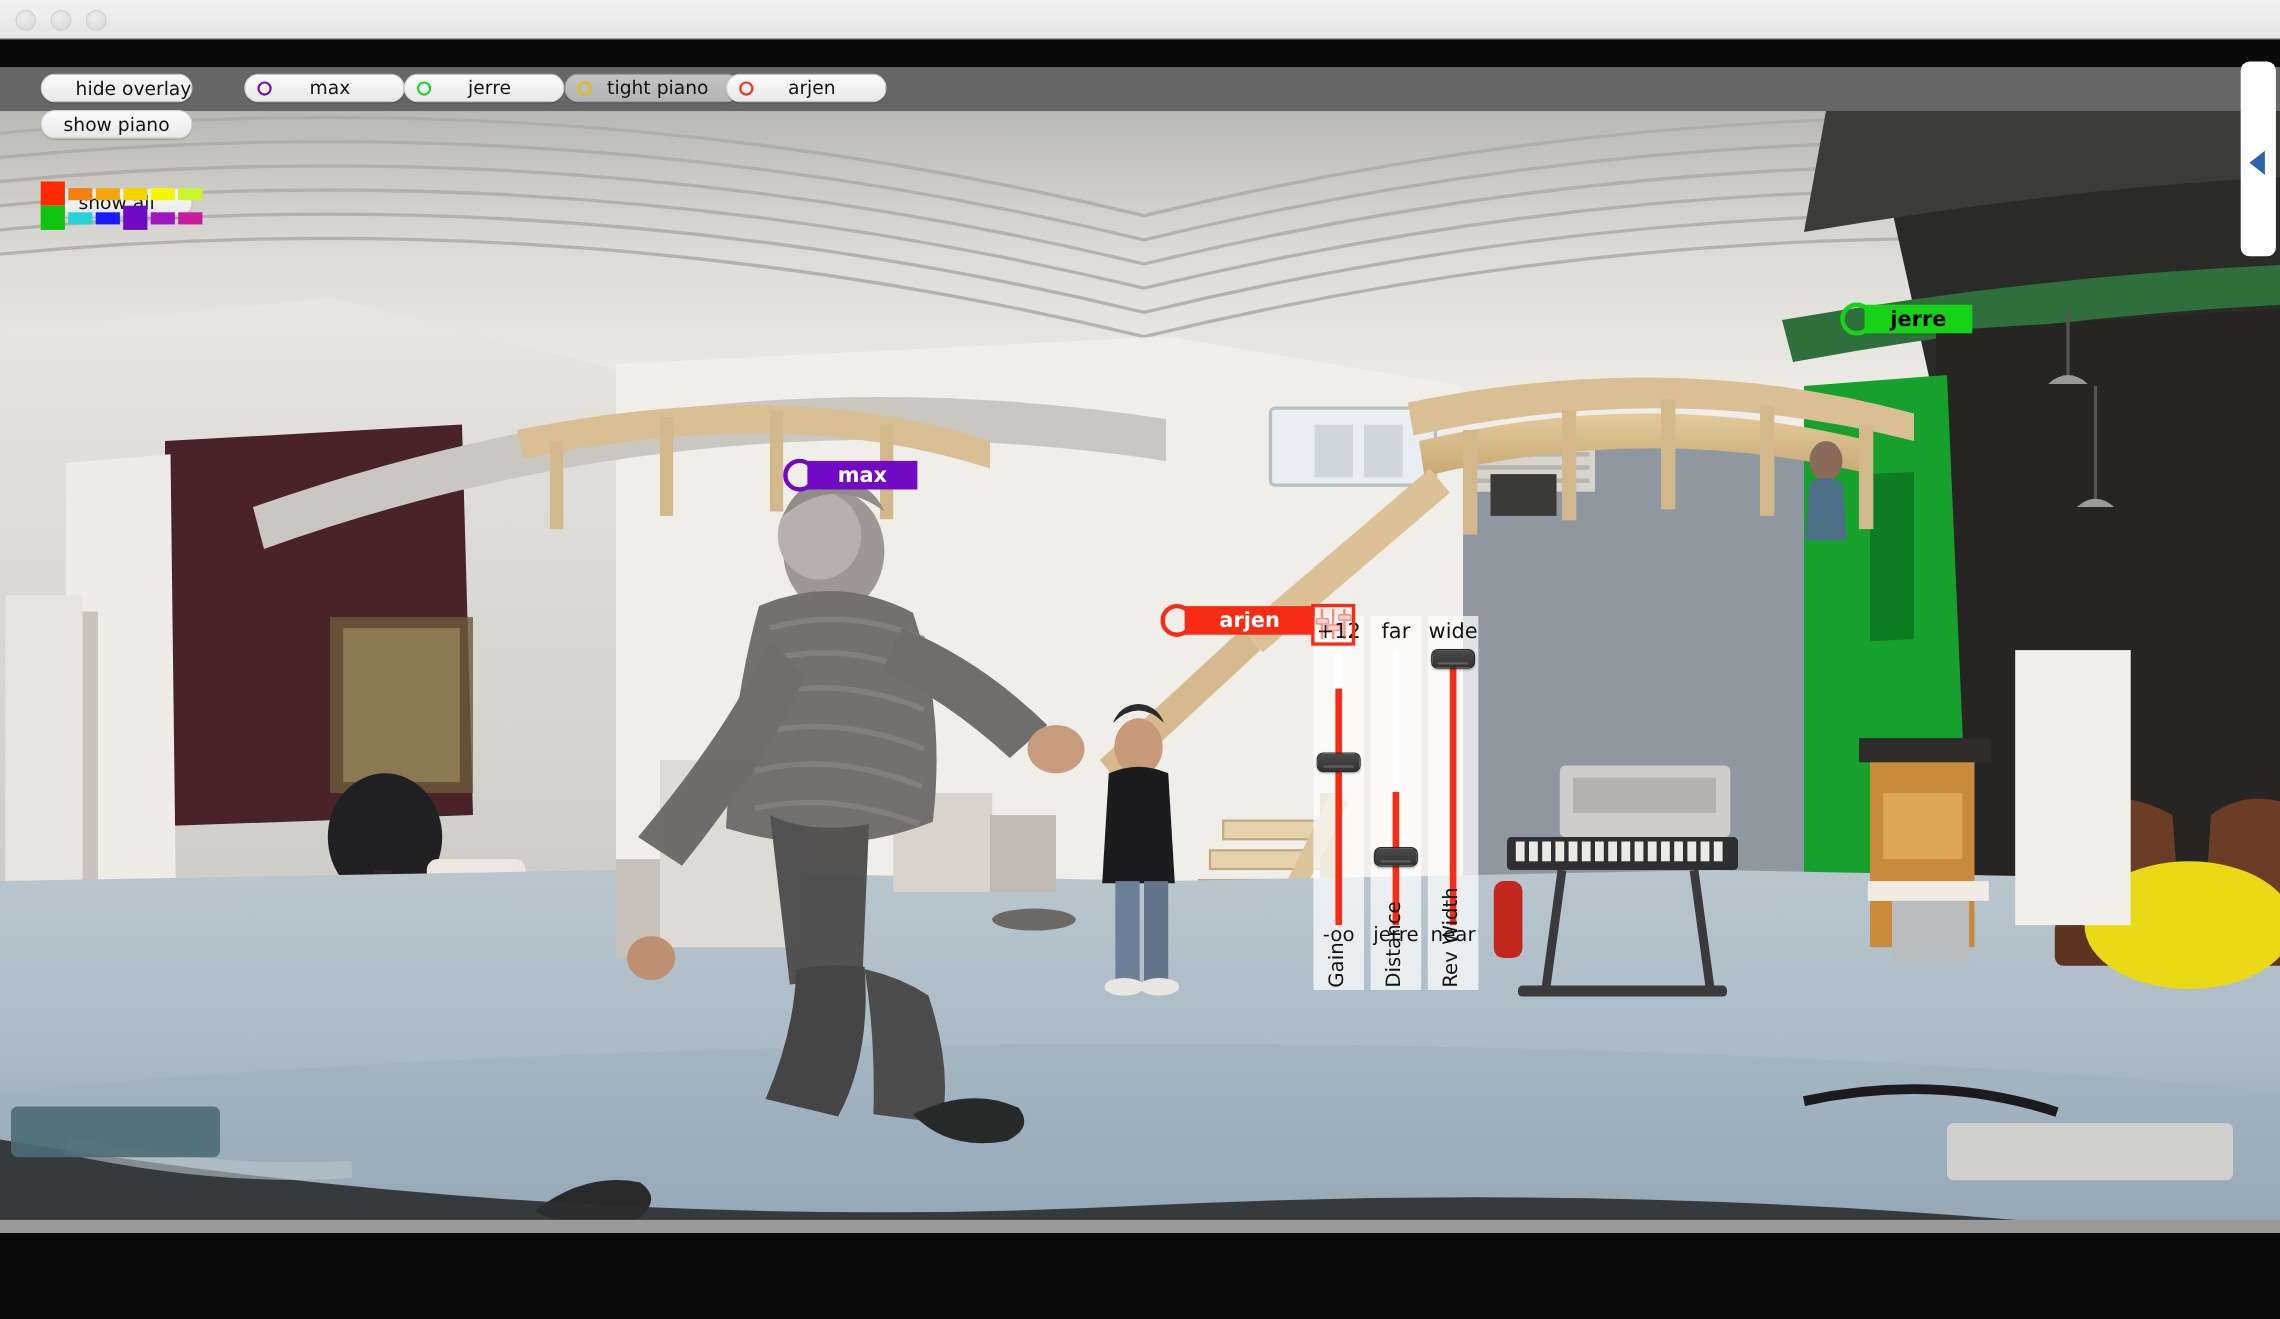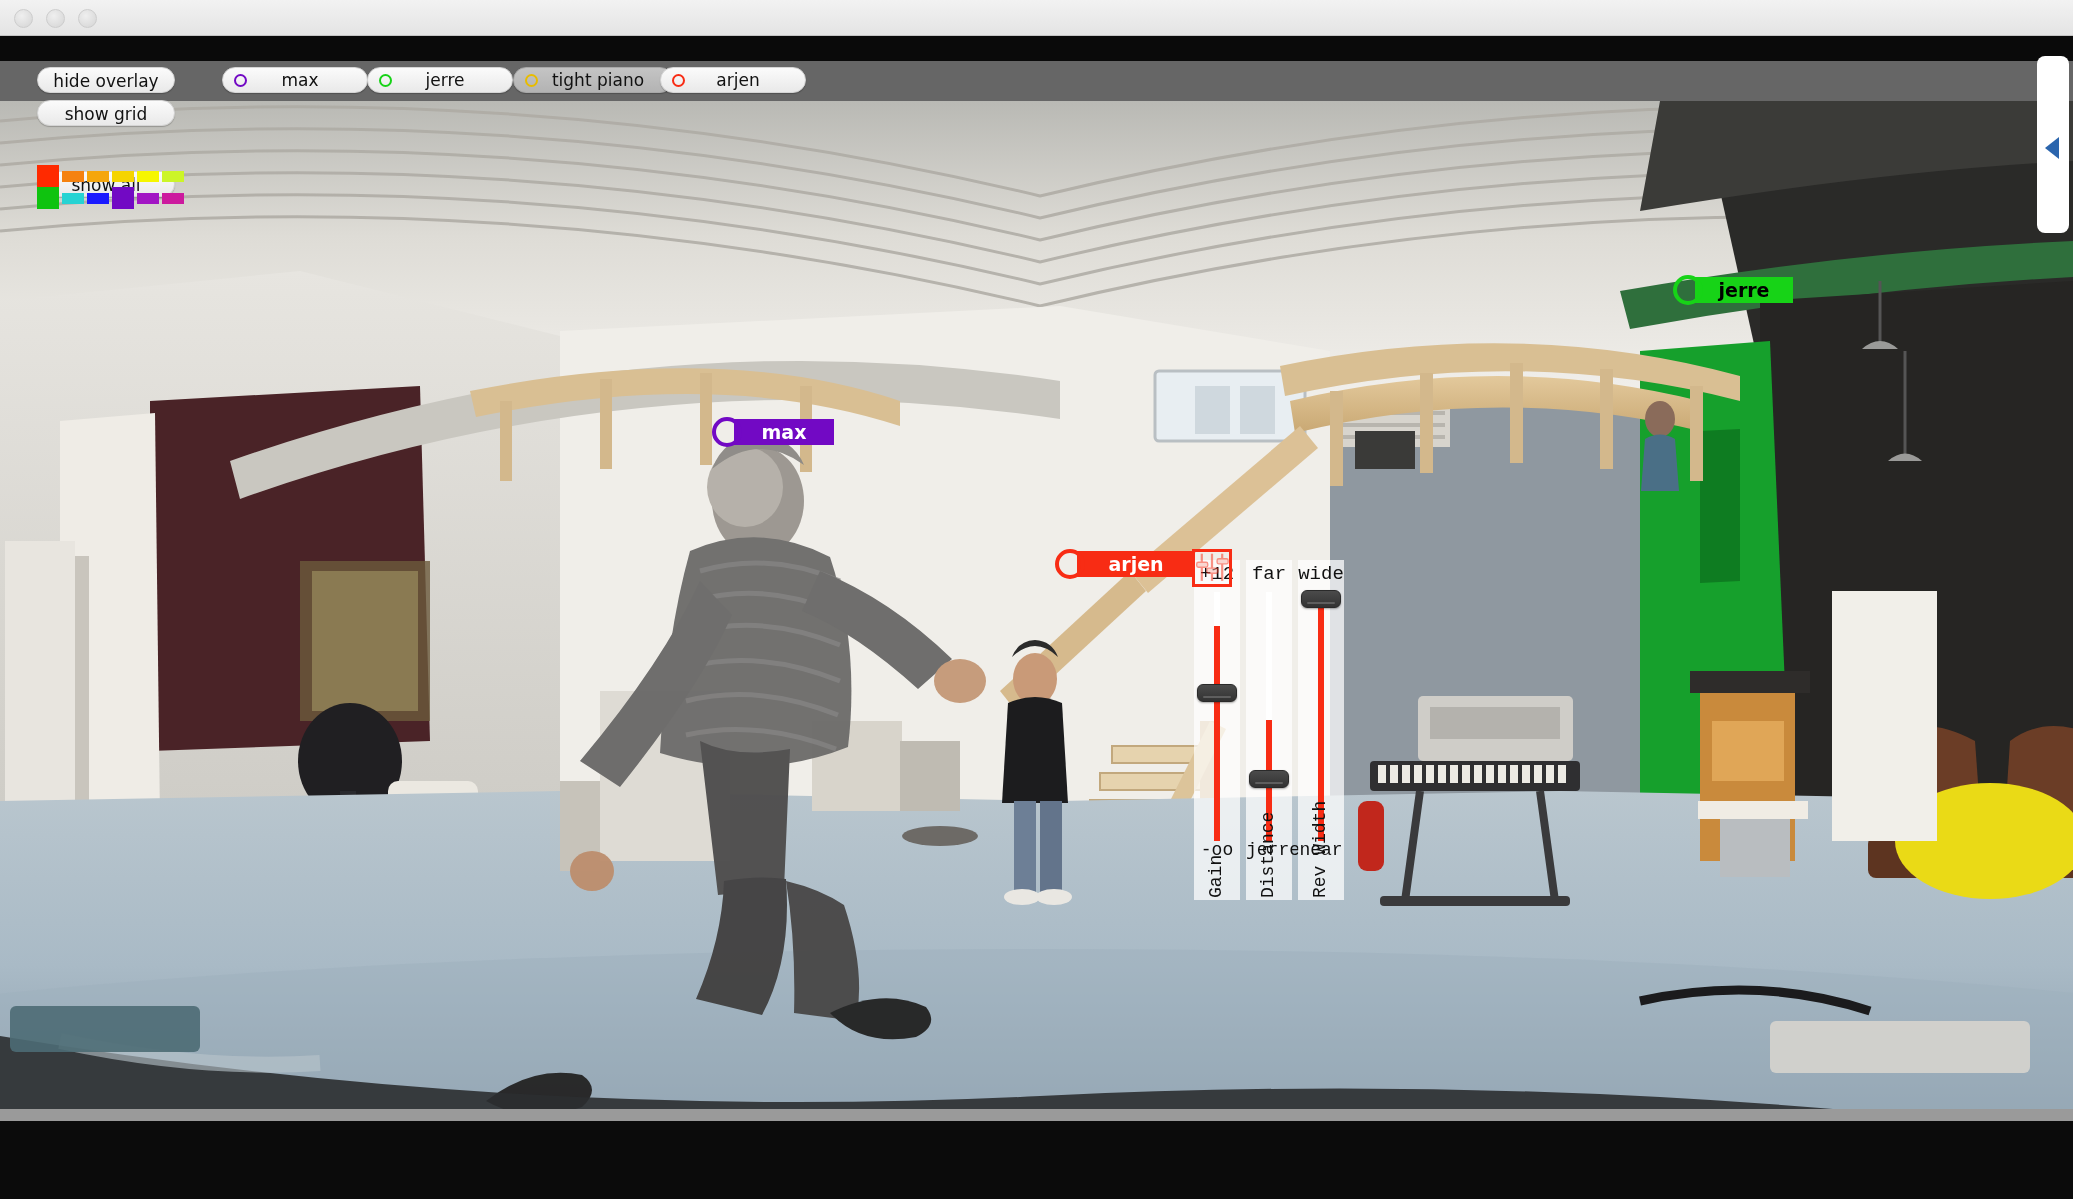"hide overlay" #btn-hide-overlay { text-align: none -> right }
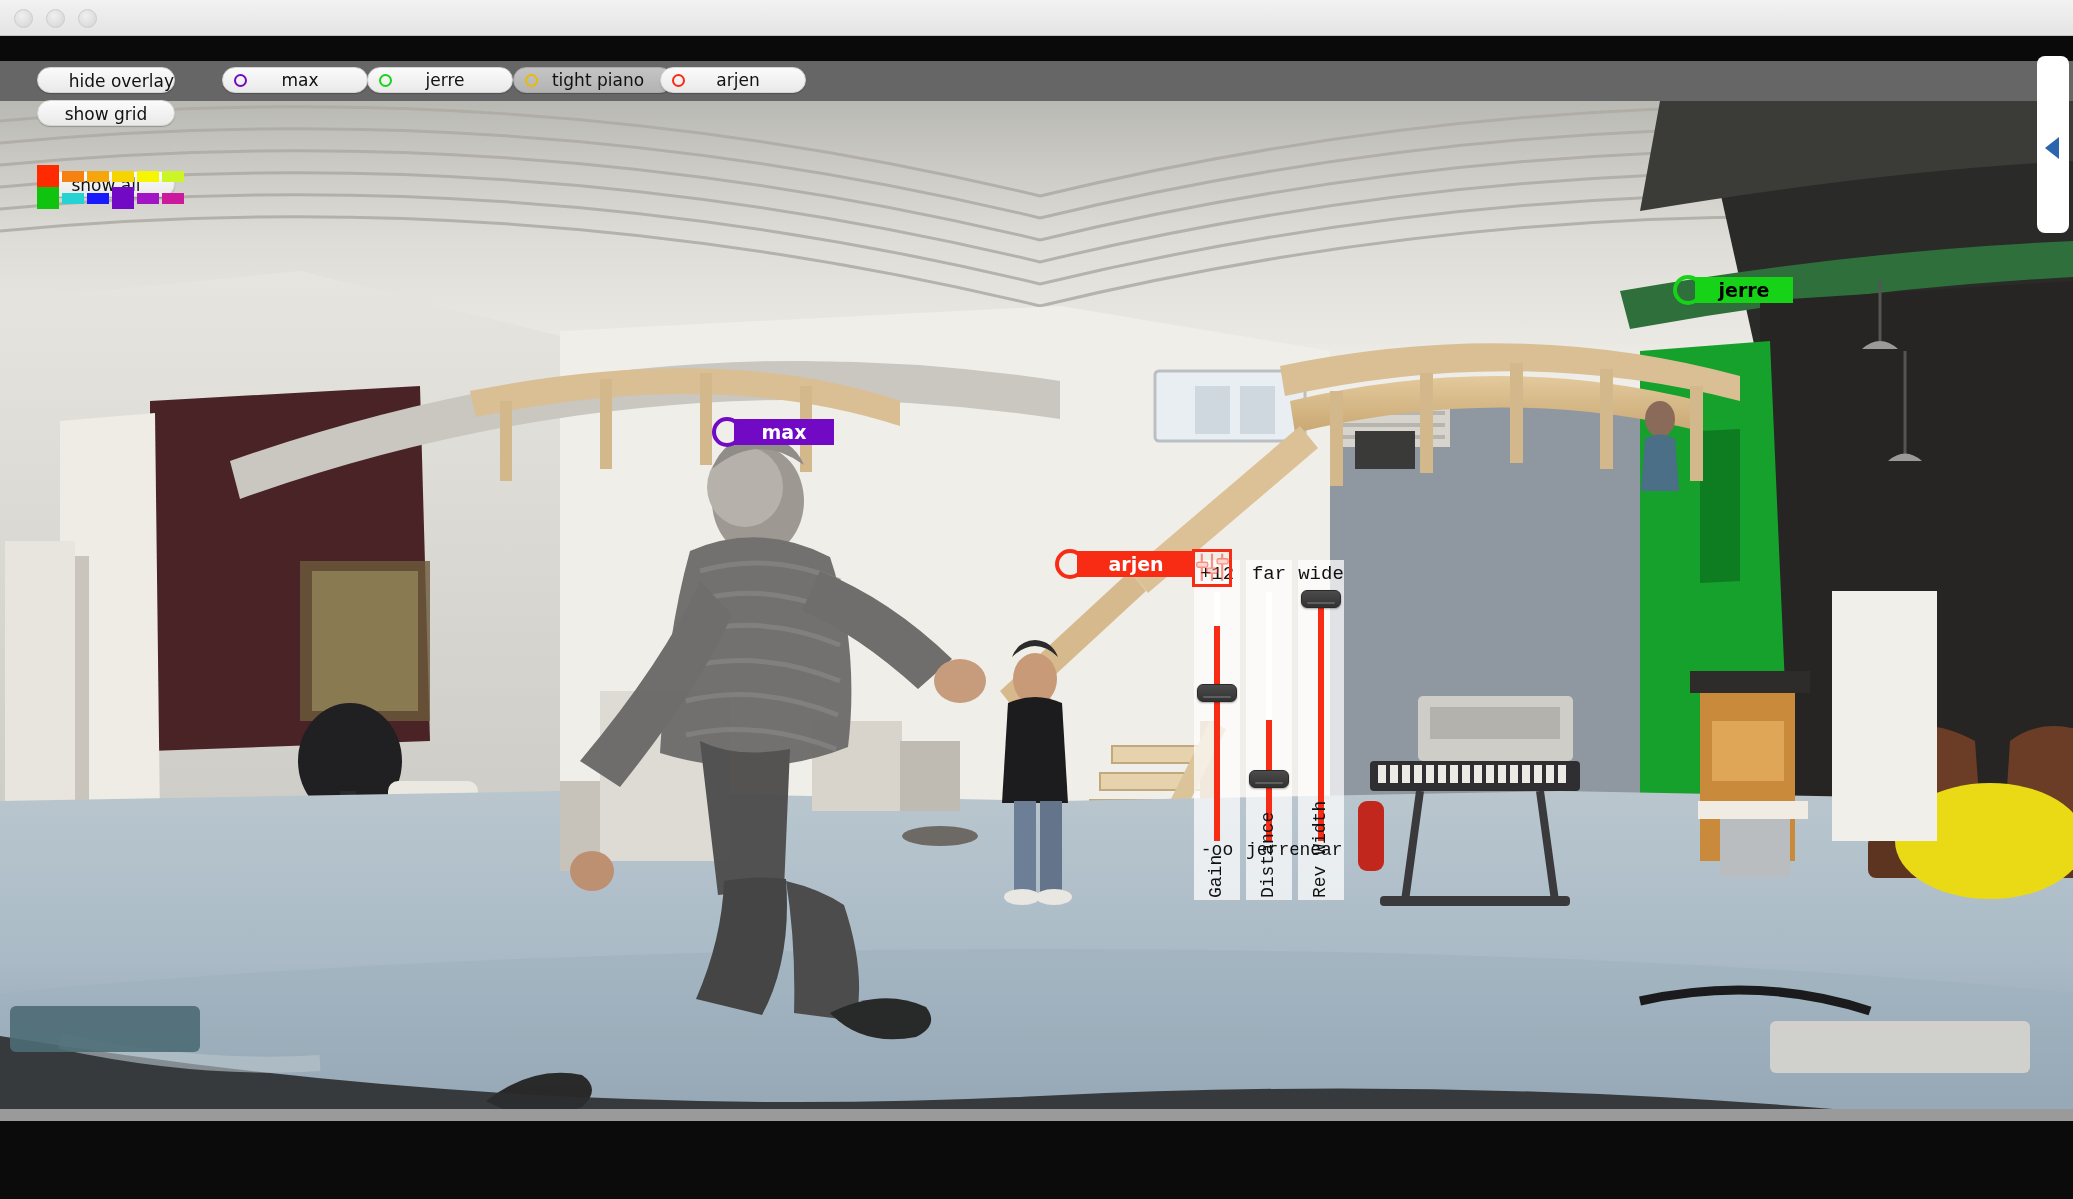"show grid" div.pill { text: grid -> piano }
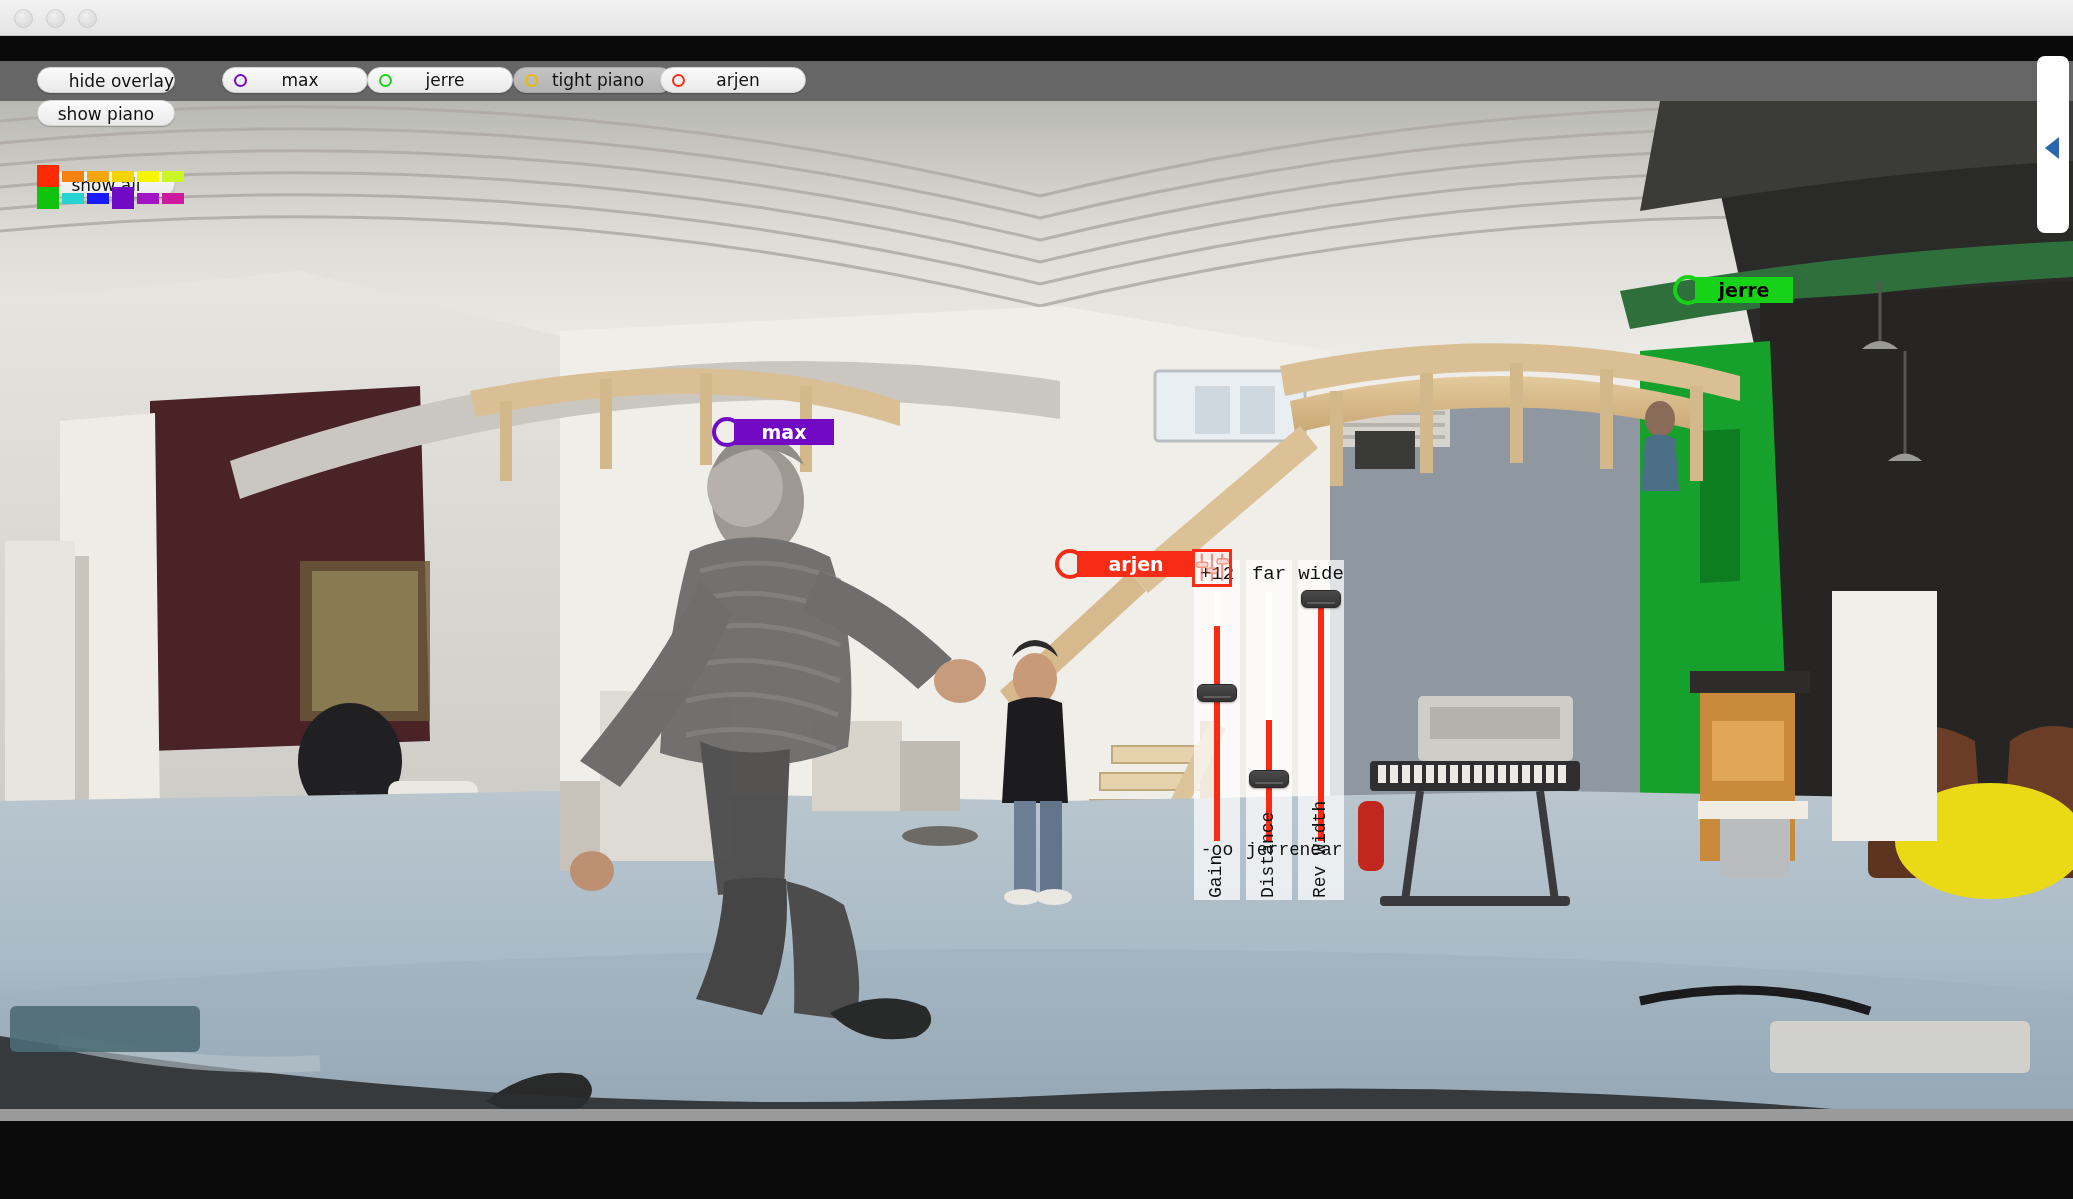"+12" .sliders { font-family: Liberation Mono, monospace -> none }
